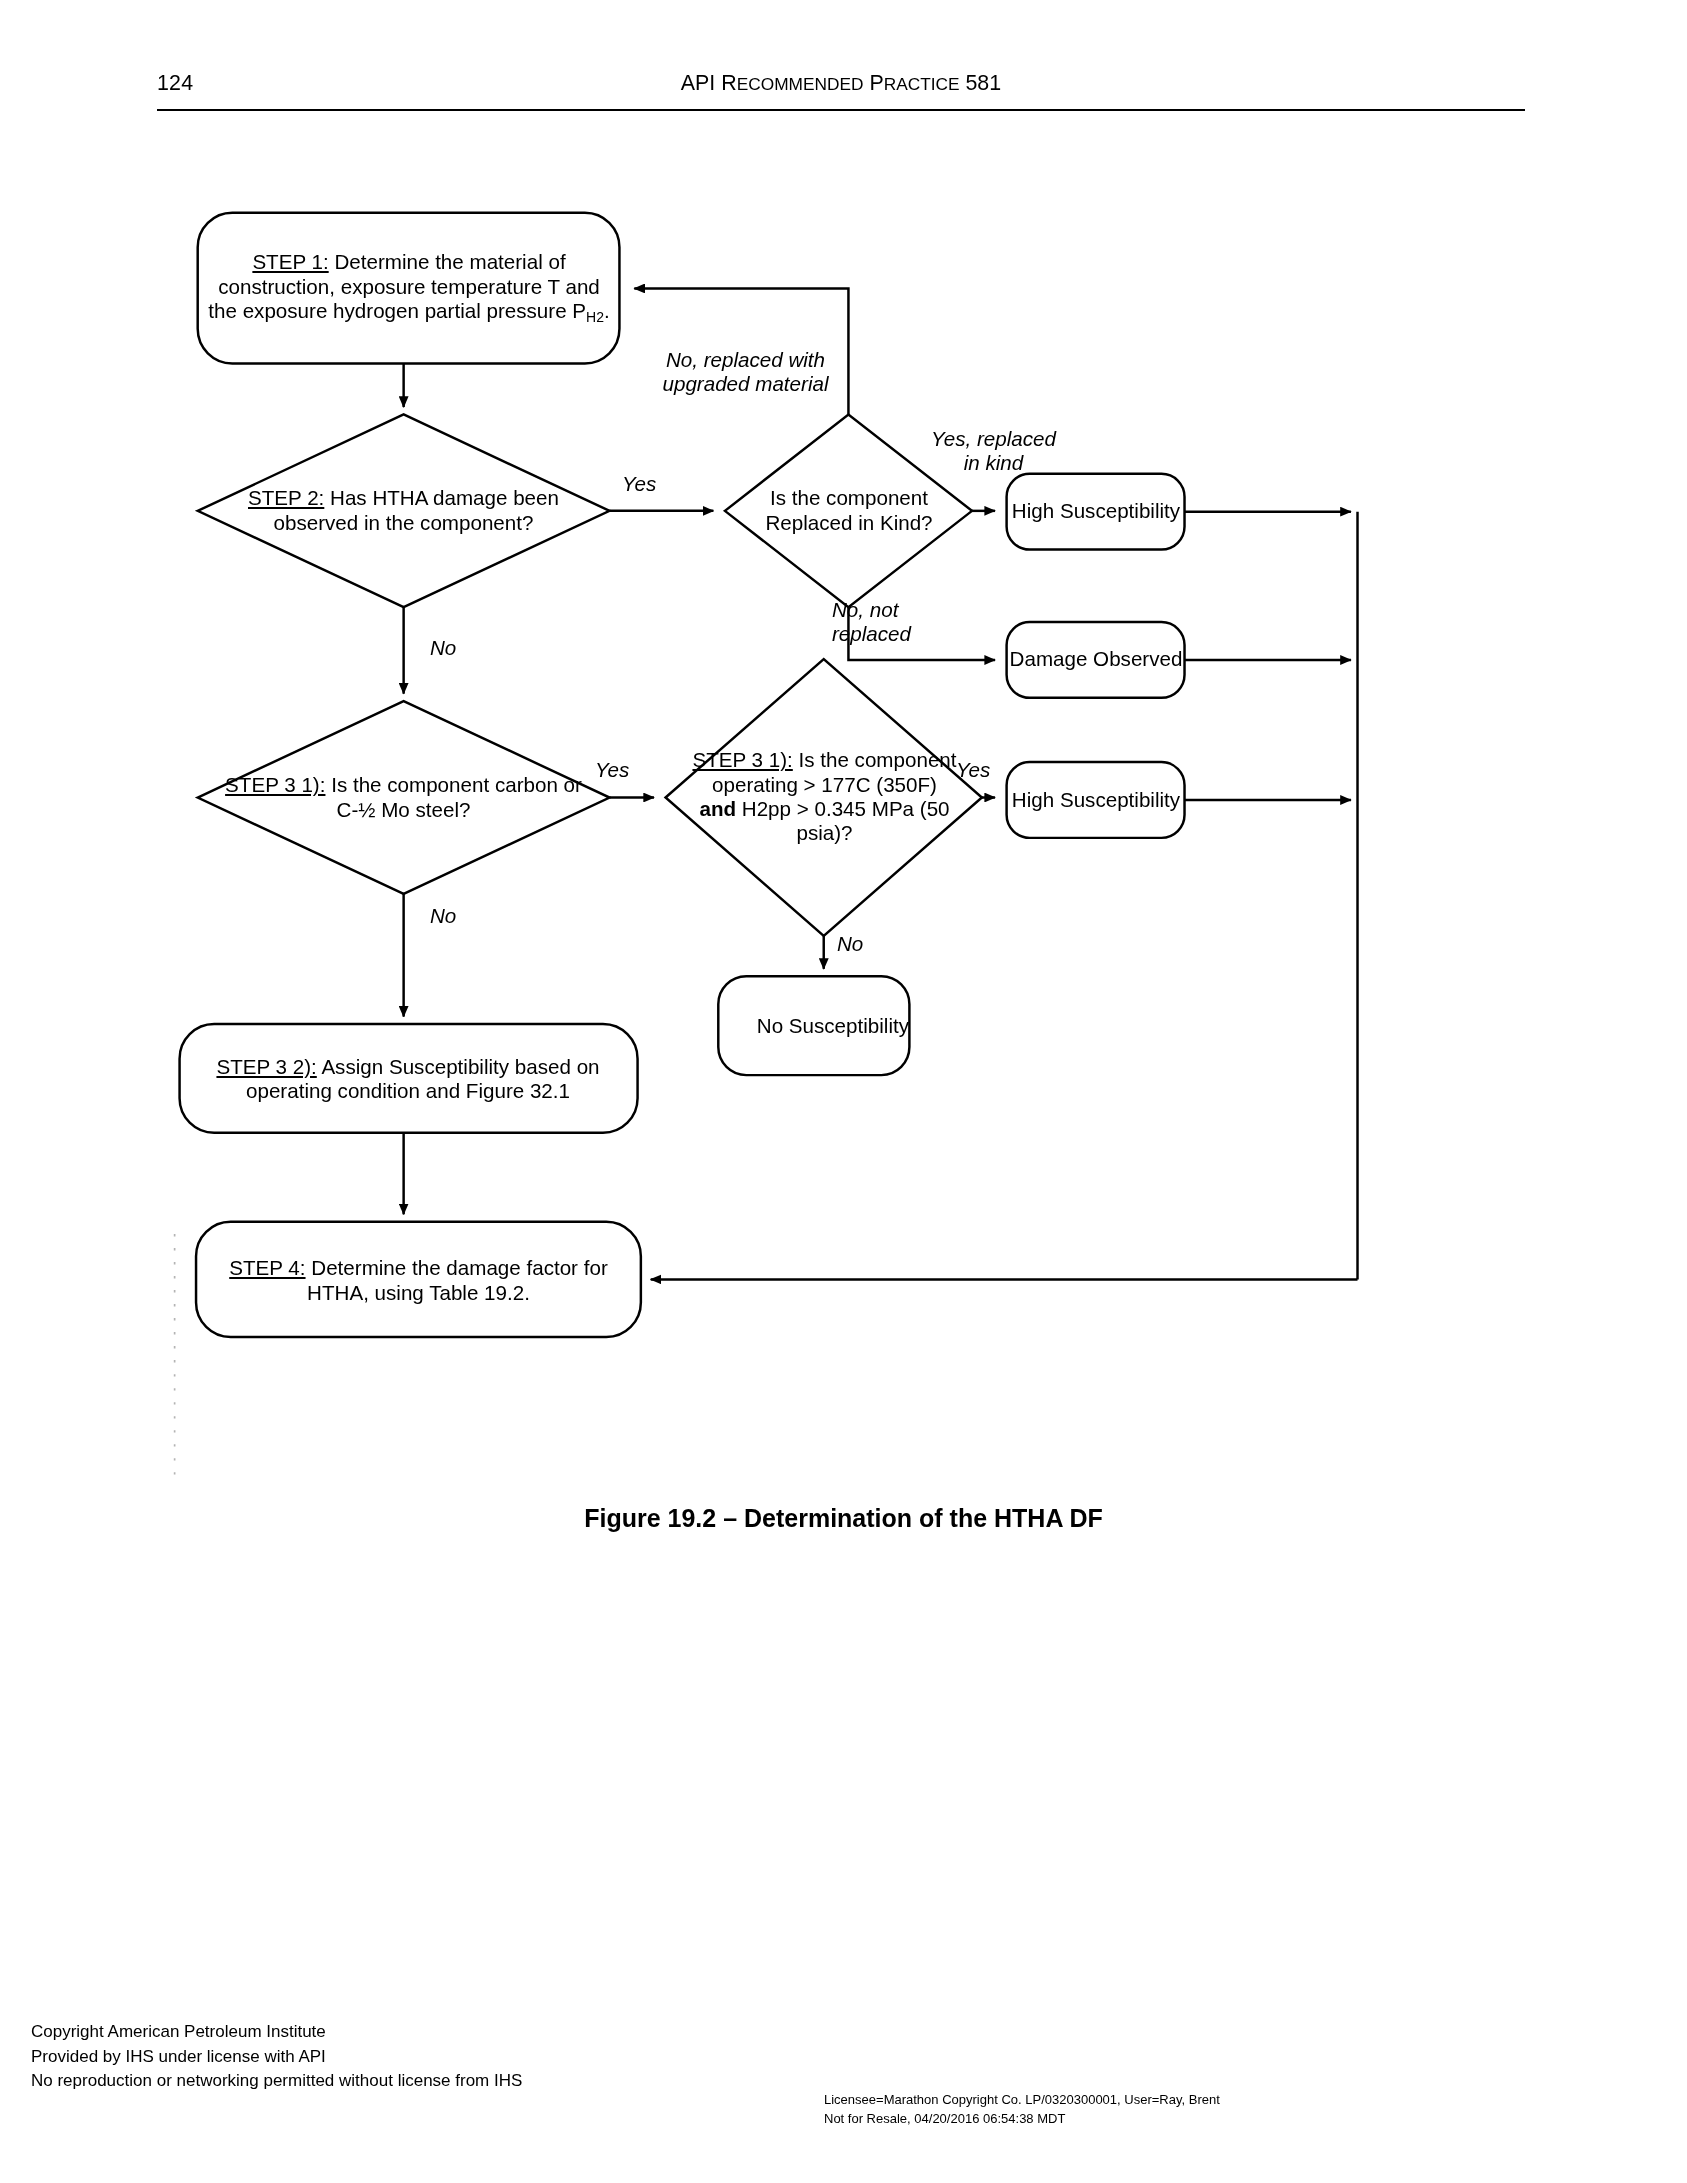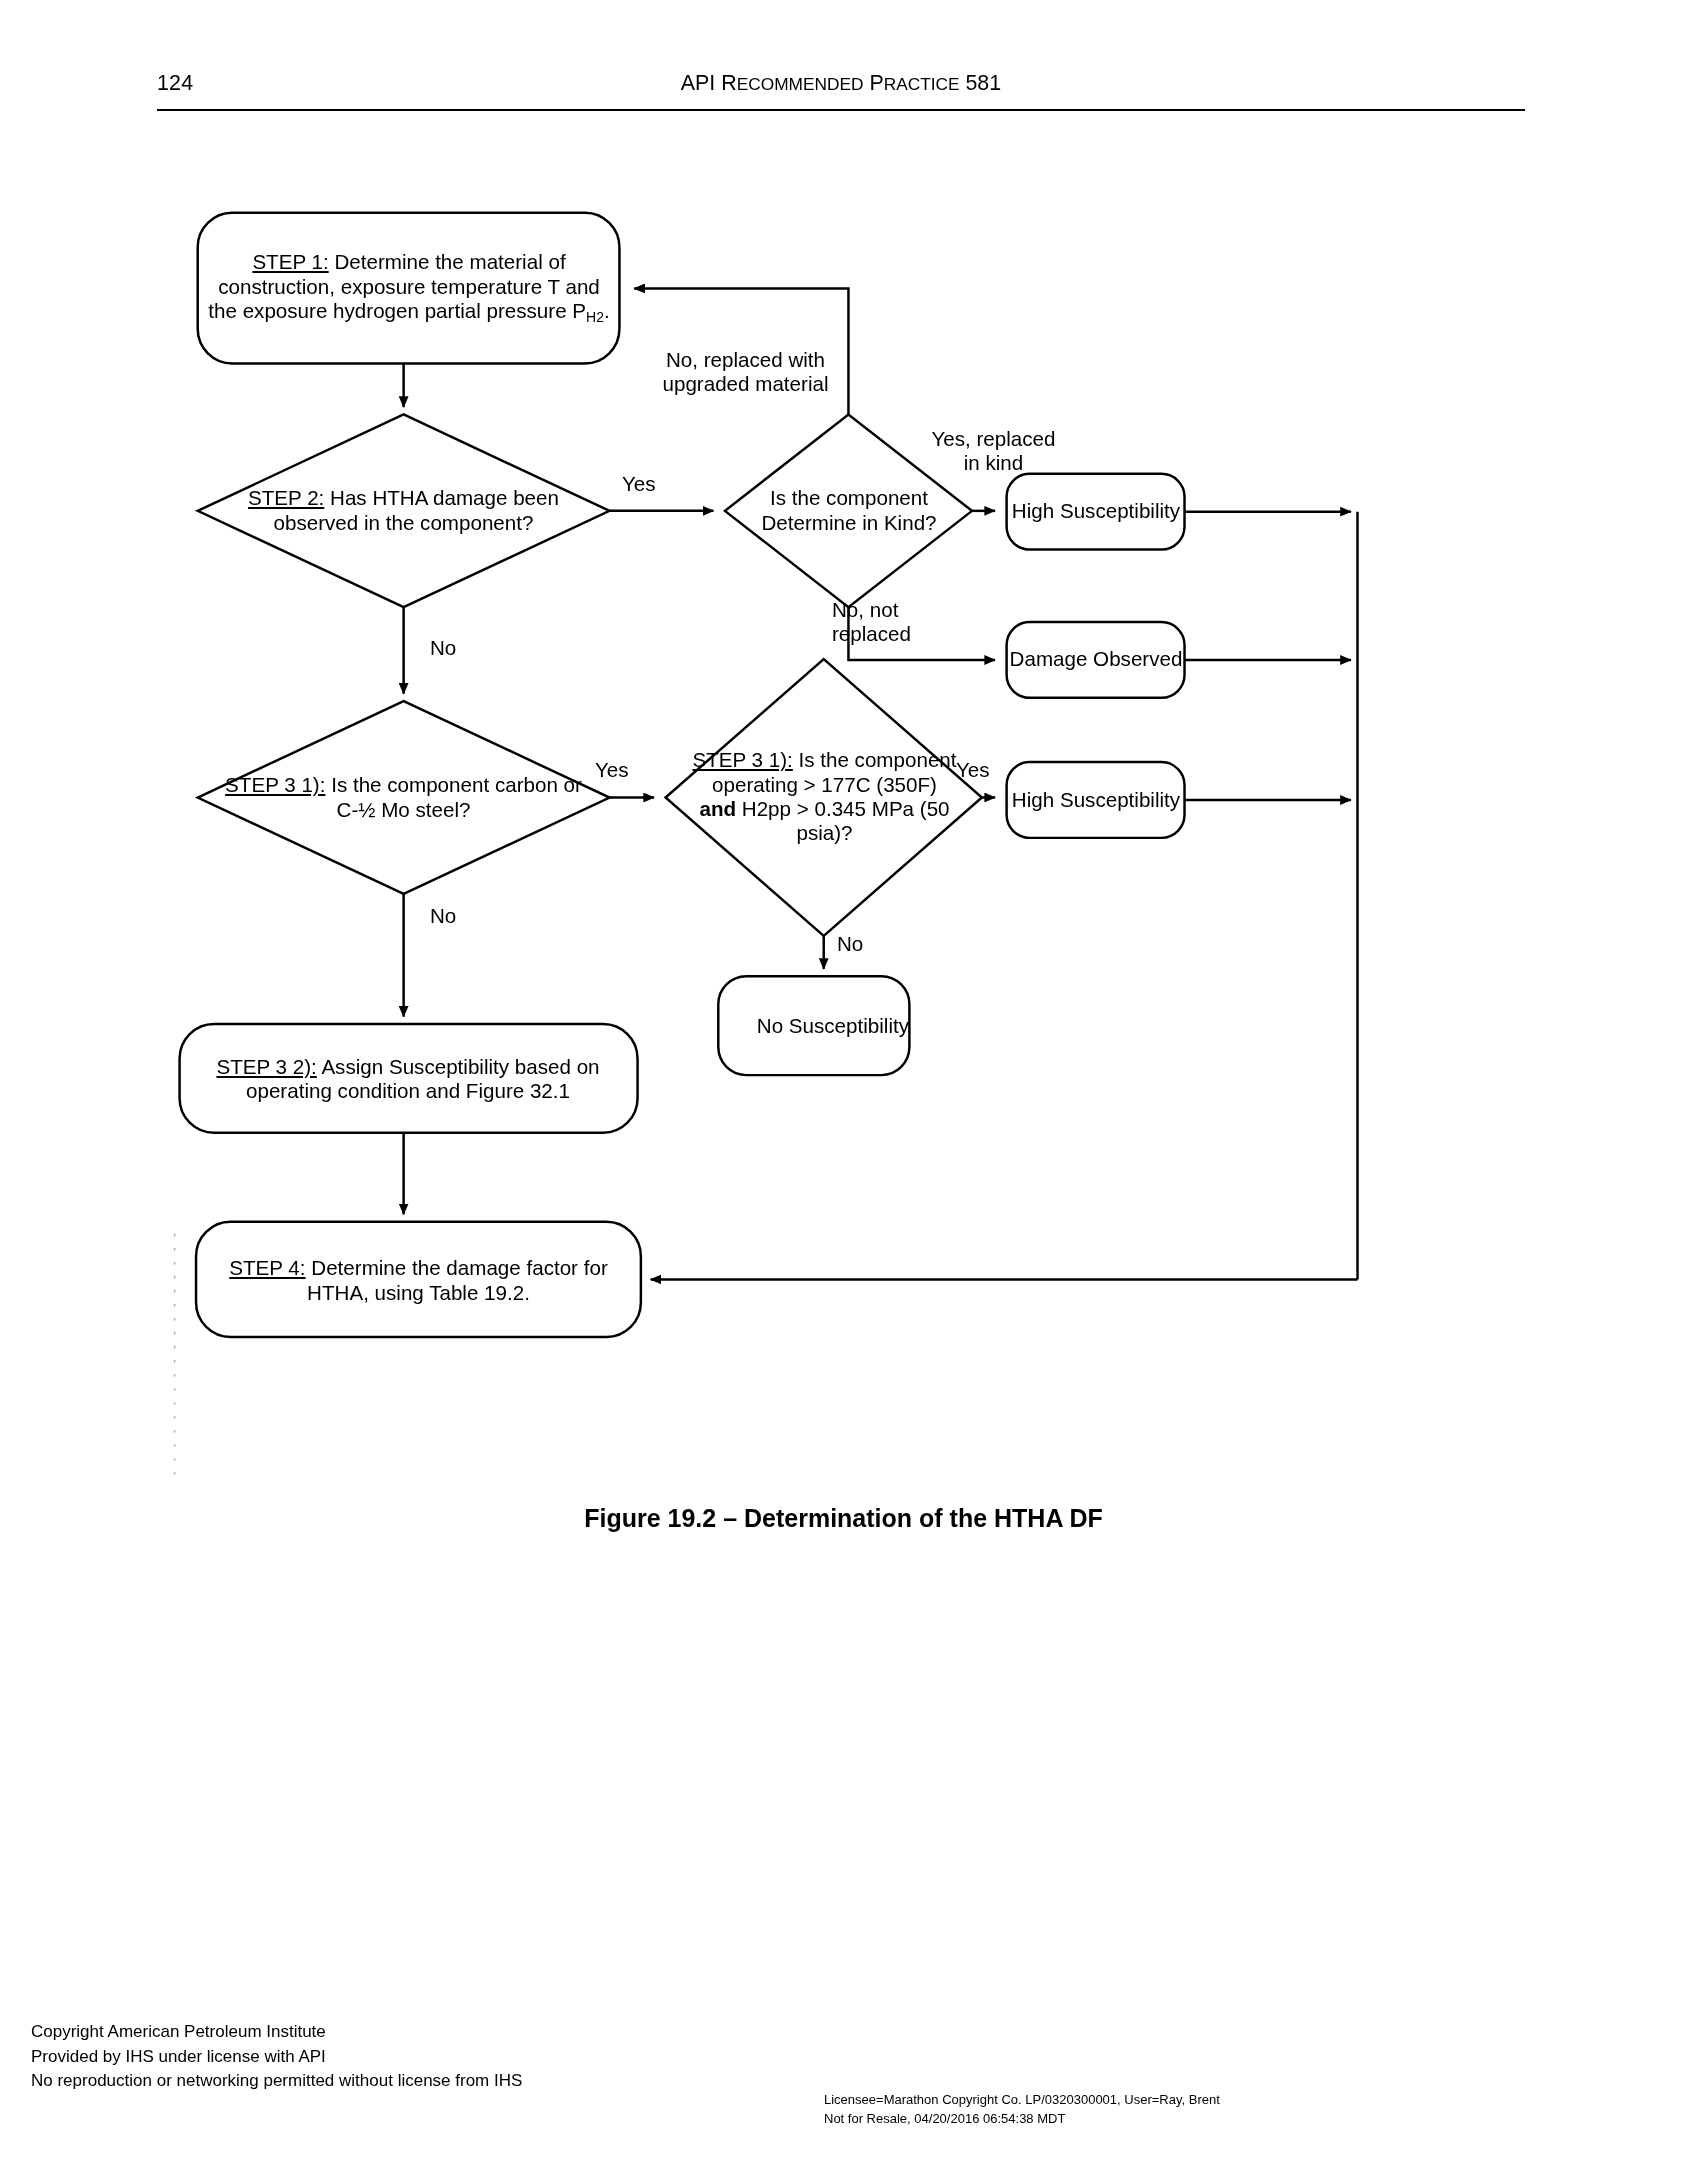"No, replaced with" .edge-label { font-style: none -> italic }
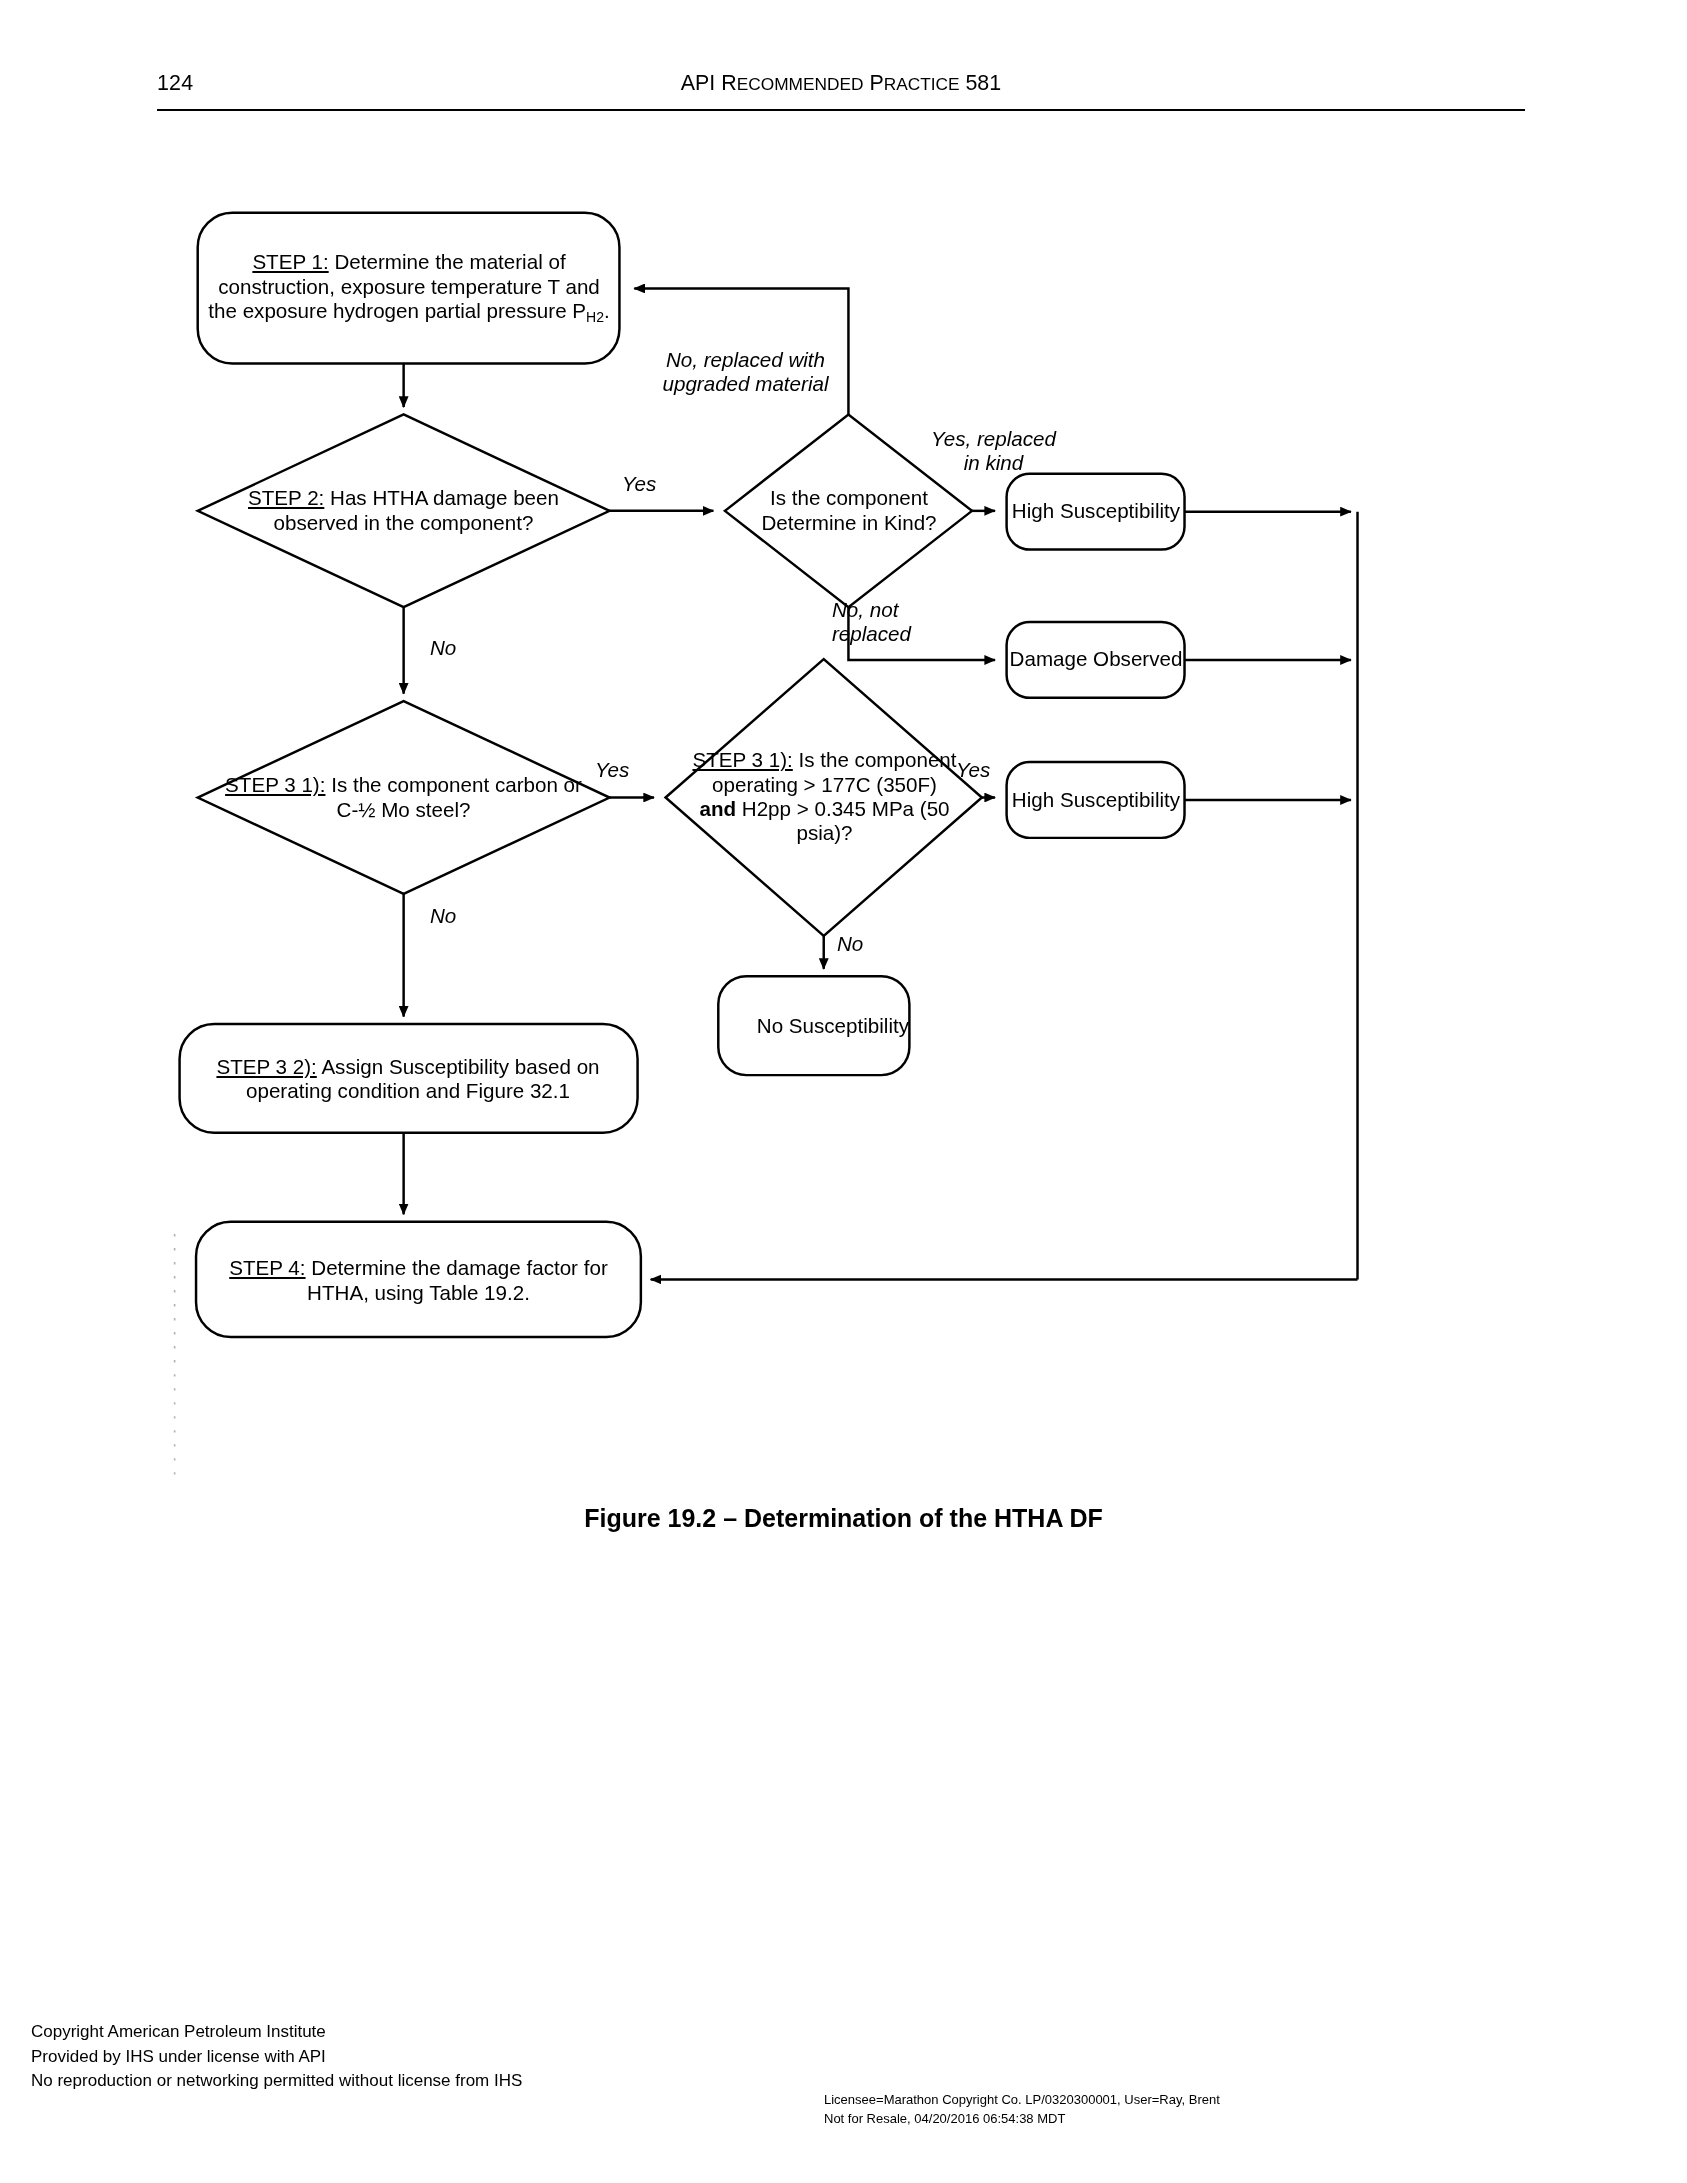"Is the component Determine in" span.inner { text: Determine -> Replaced }
